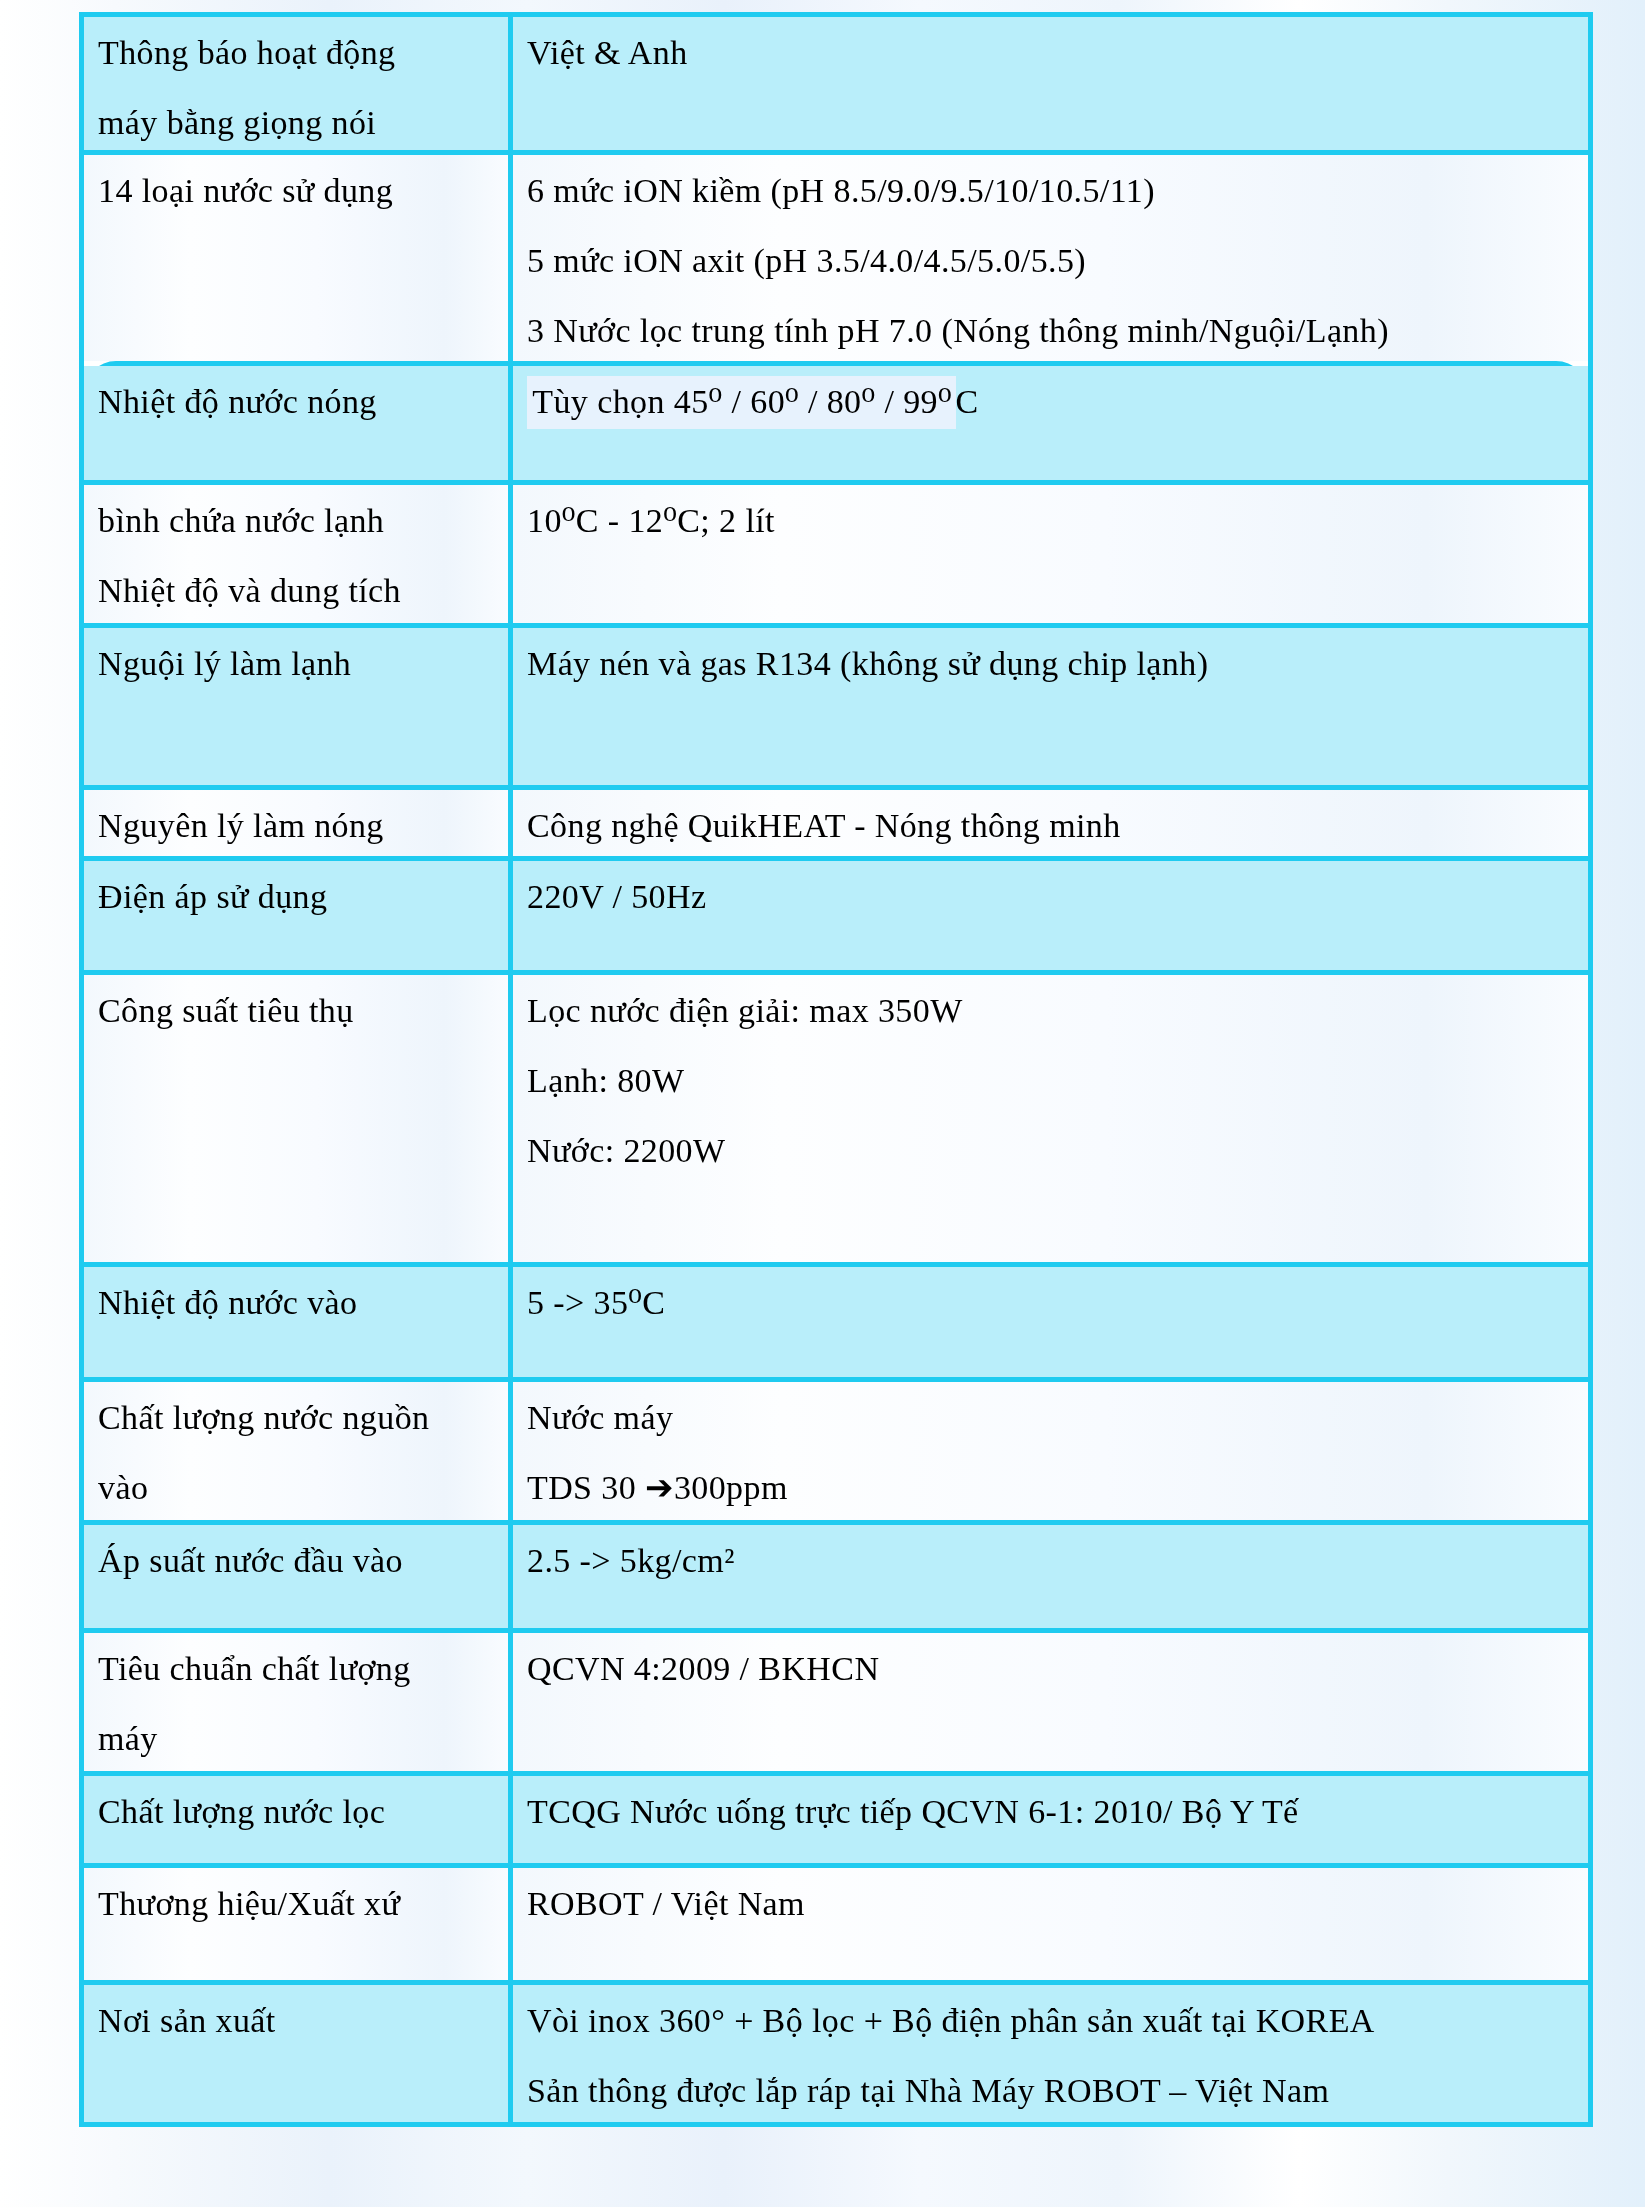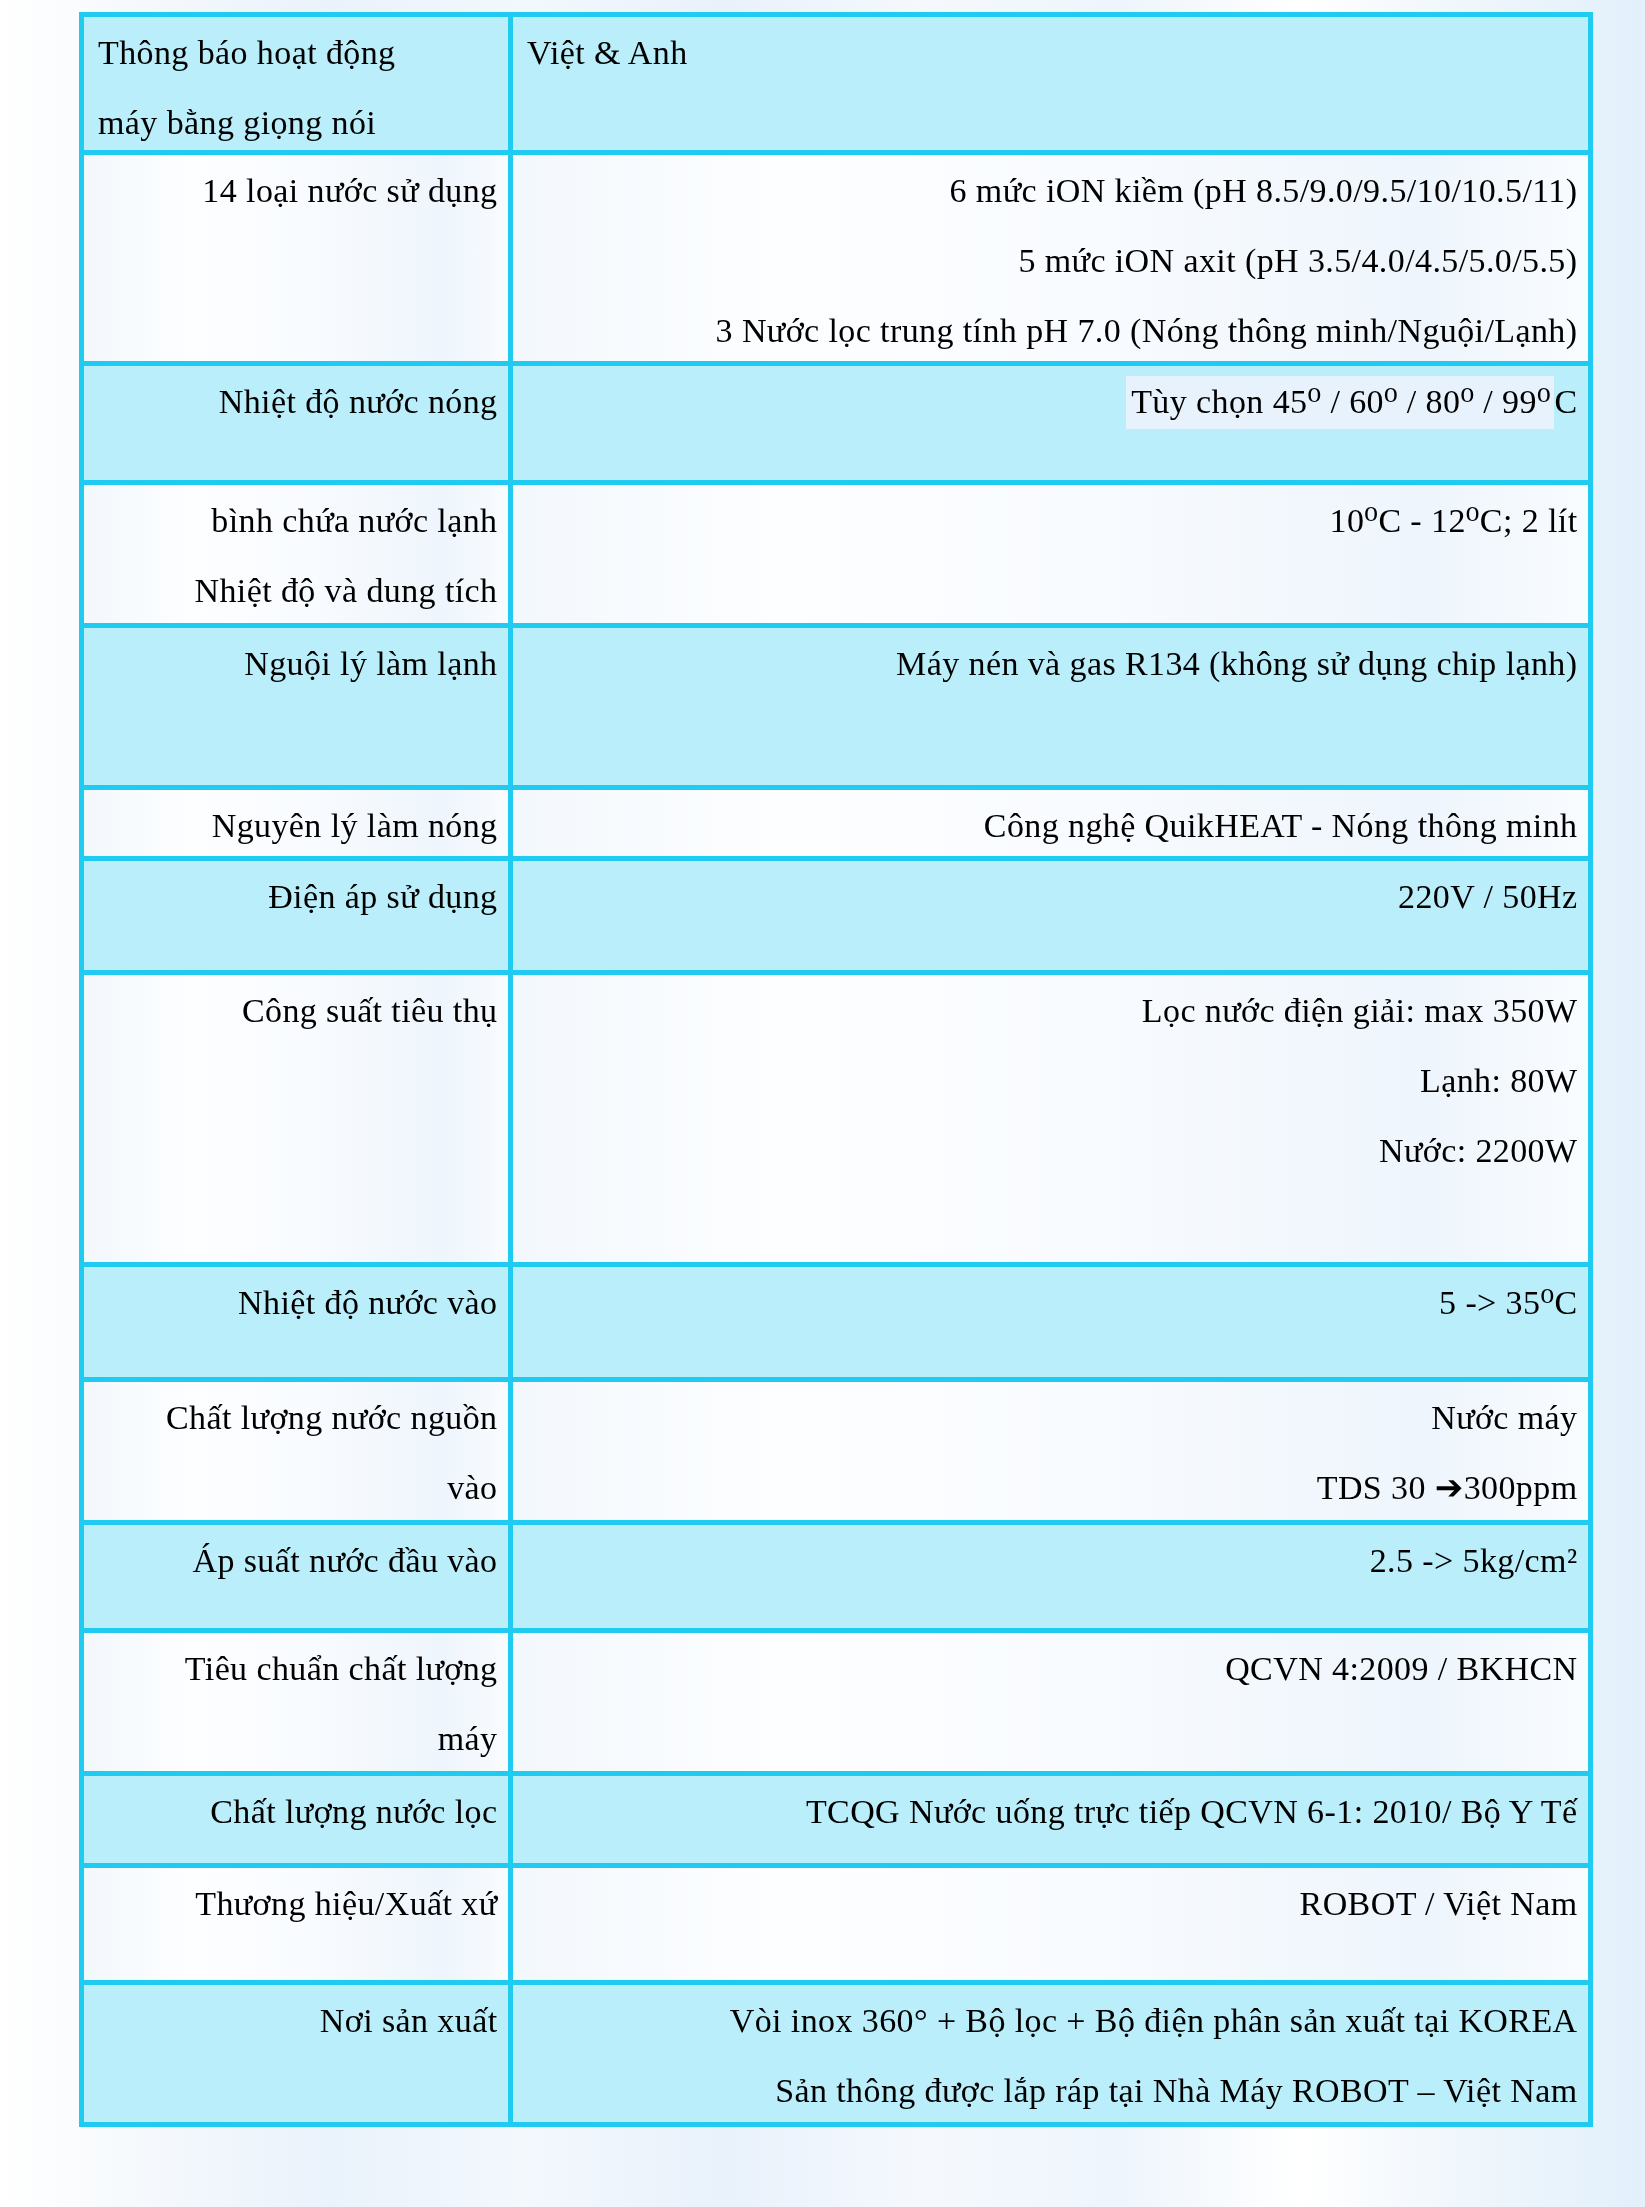"14 loại nước sử dụng" .row + .row { text-align: right -> none }
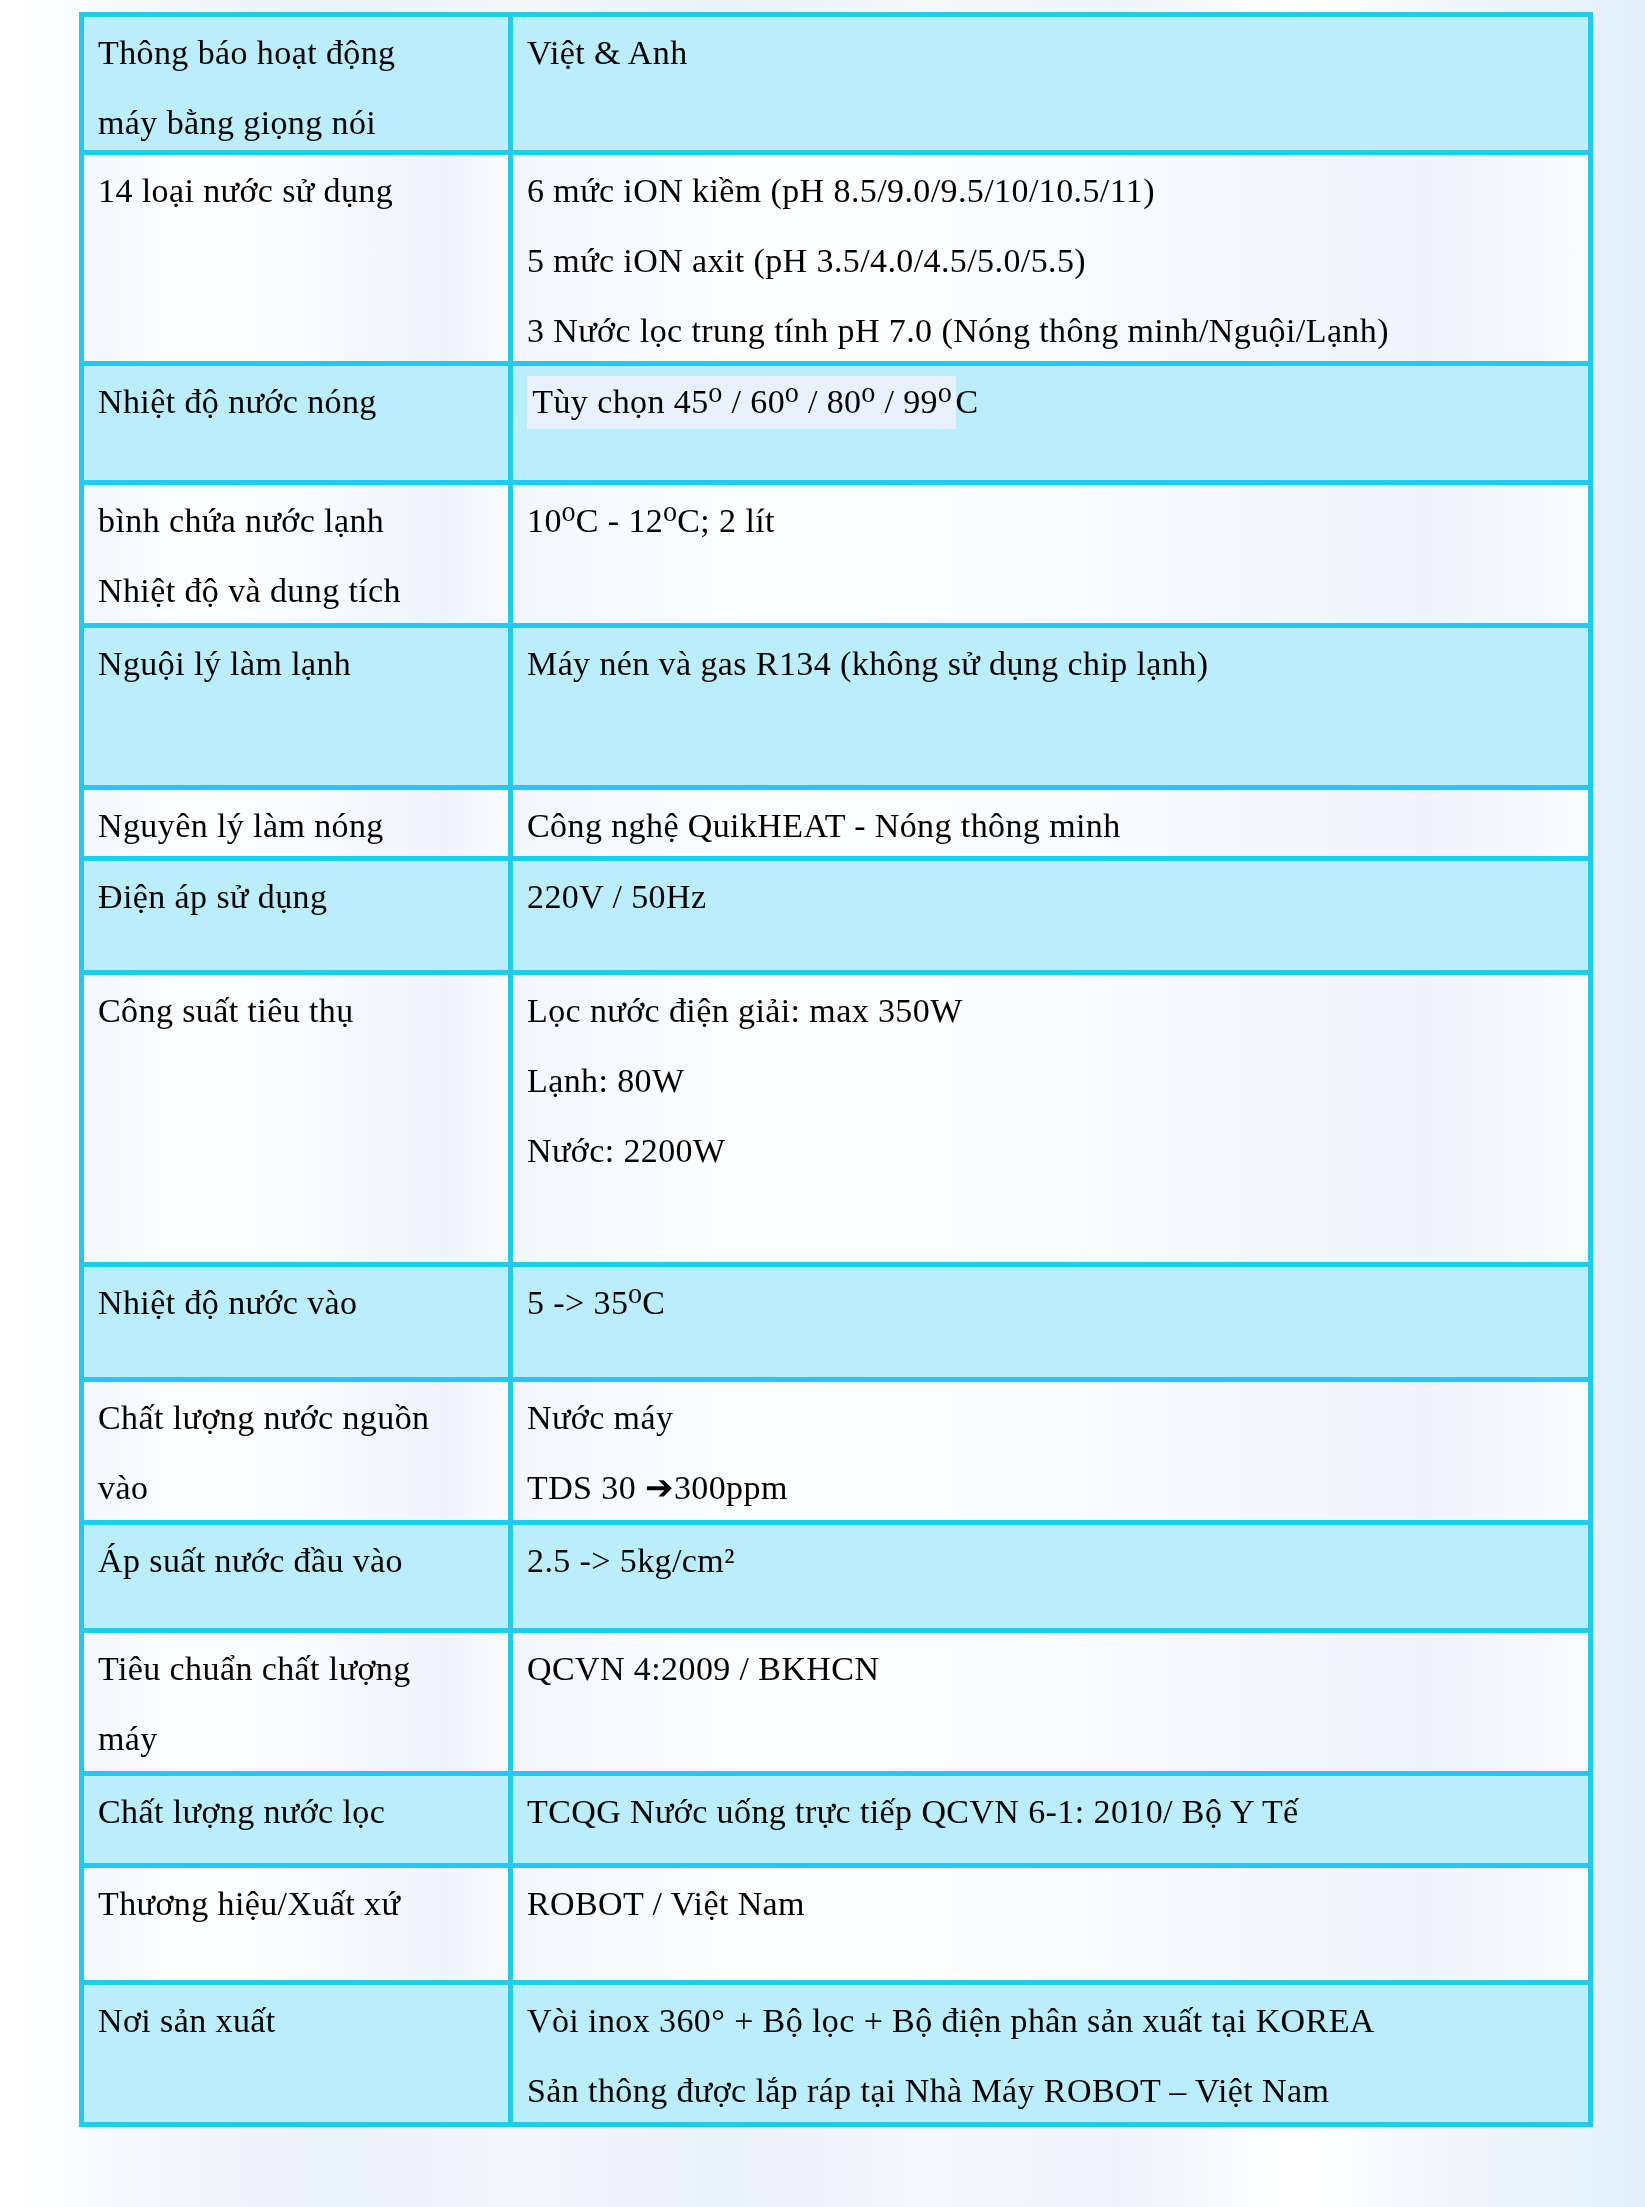"Nhiệt độ nước nóng" div.row { border-radius: none -> 32px }
